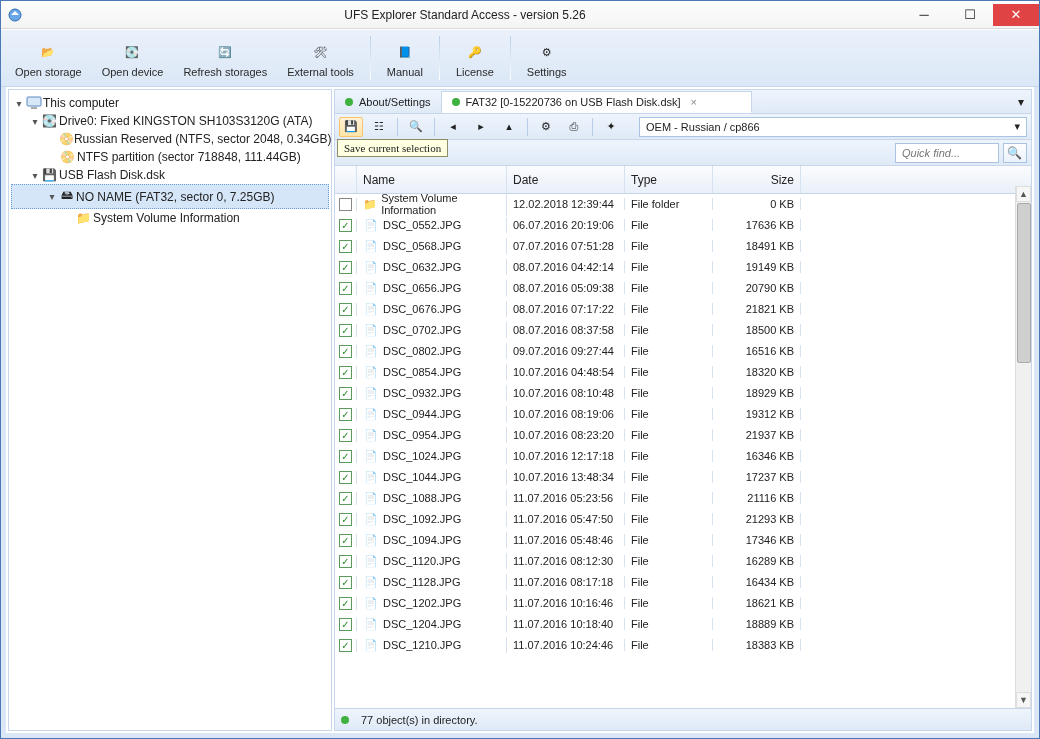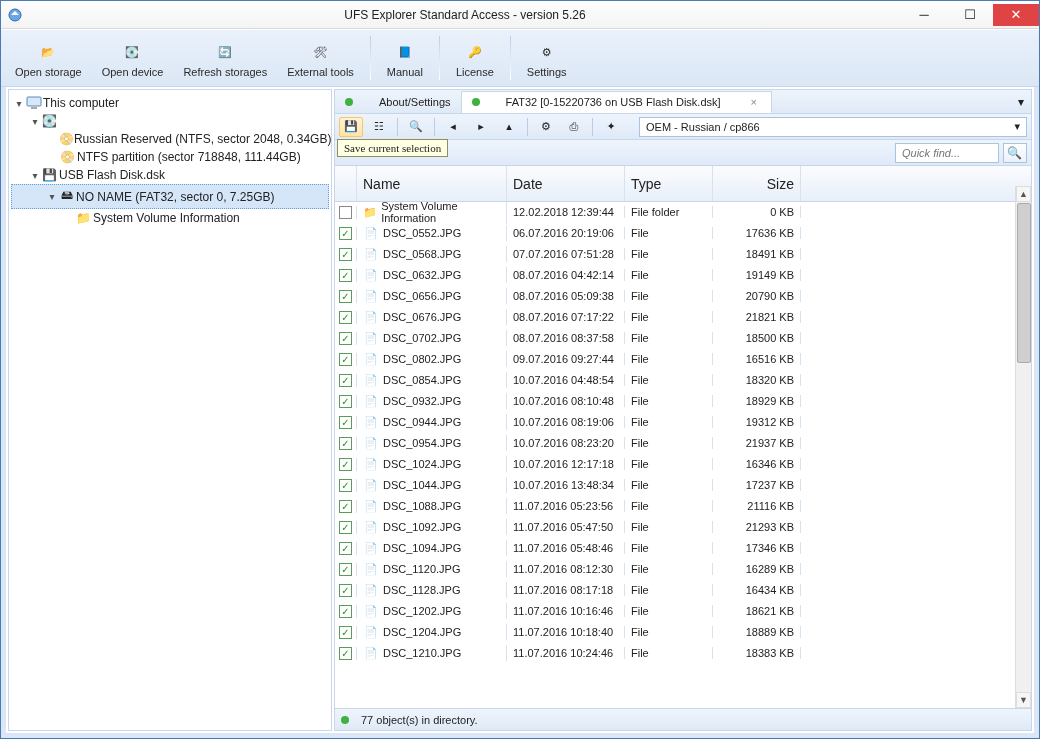"About/Settings" .tab { gap: 20px -> none }
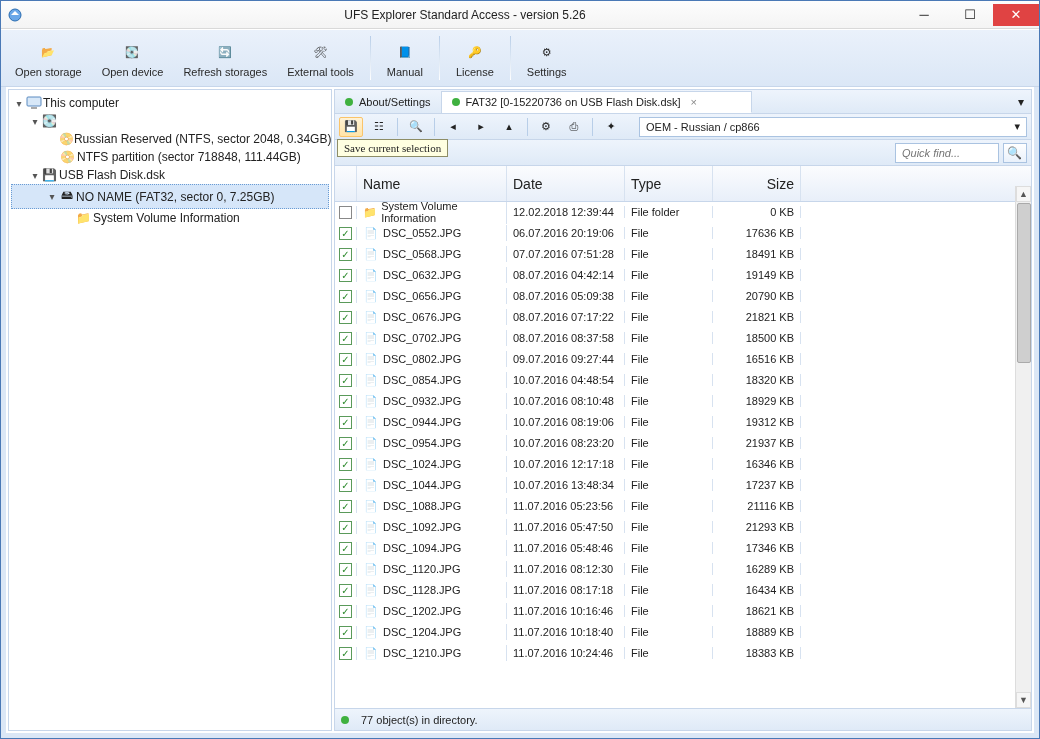"Drive0: Fixed KINGSTON SH103S3120G (ATA)" span { html: none -> <span>Drive0: Fixed KINGSTON SH103S3120G (ATA)</span> }
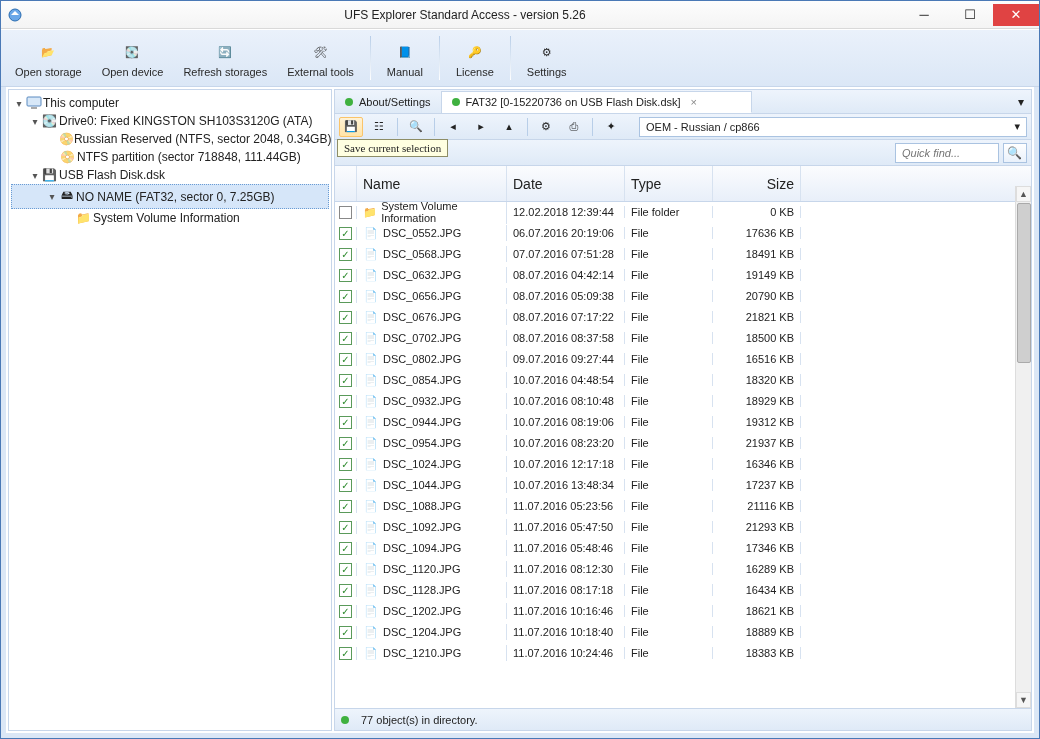"Name" .ghead { font-size: 14px -> 12px; height: 36px -> 28px }
